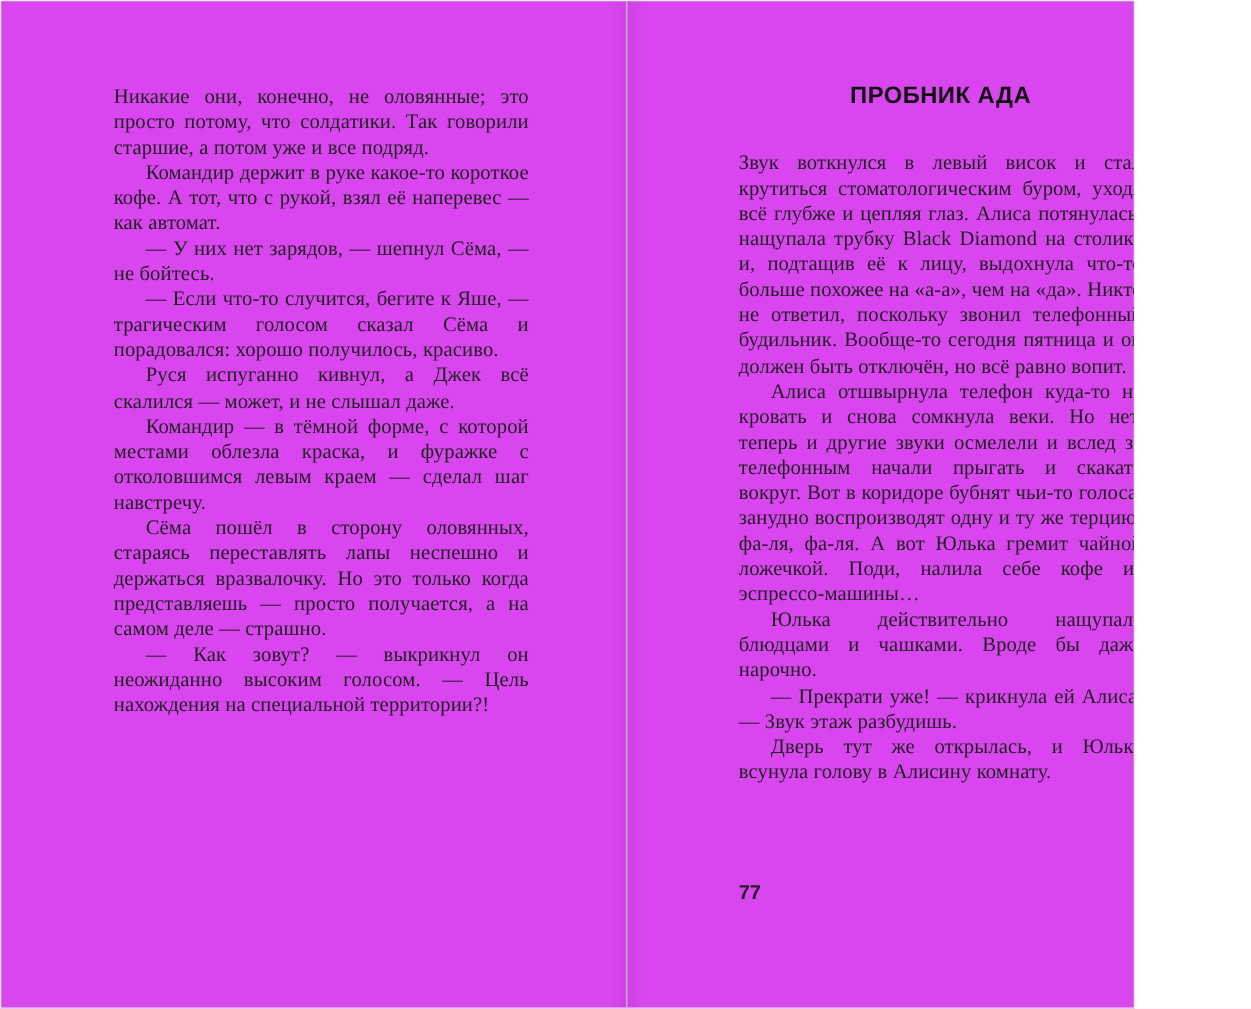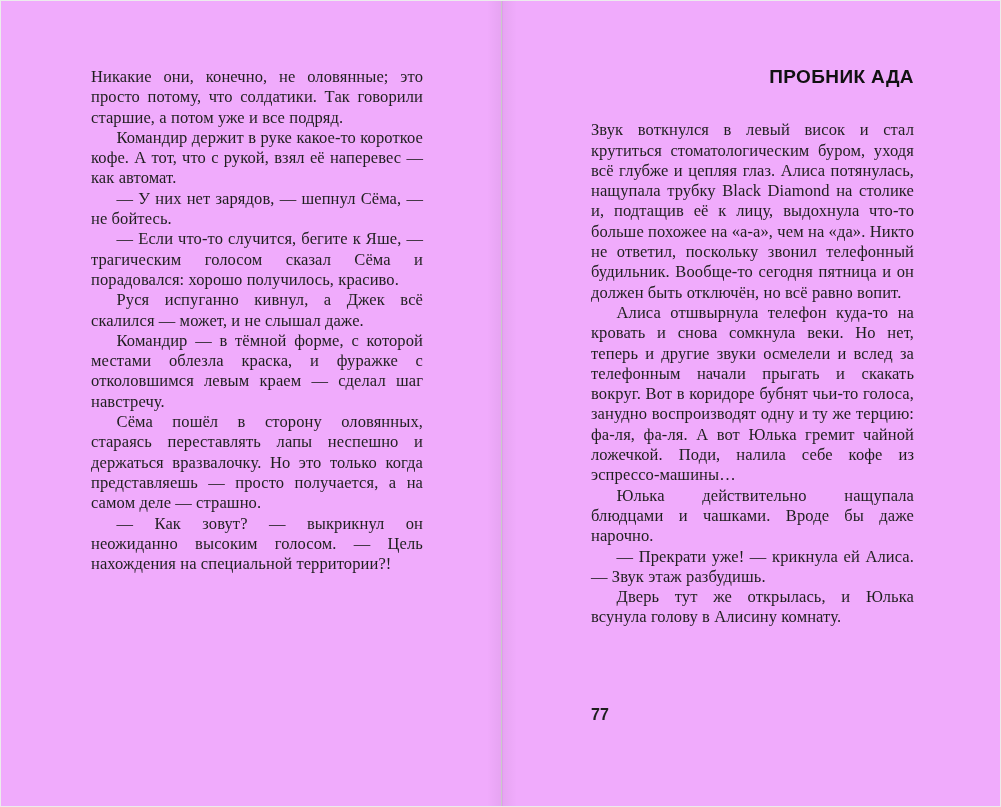"Никакие они, конечно, не оловянные;" .spread { background: #f0abfc -> #d946ef; width: 1001px -> 908px }
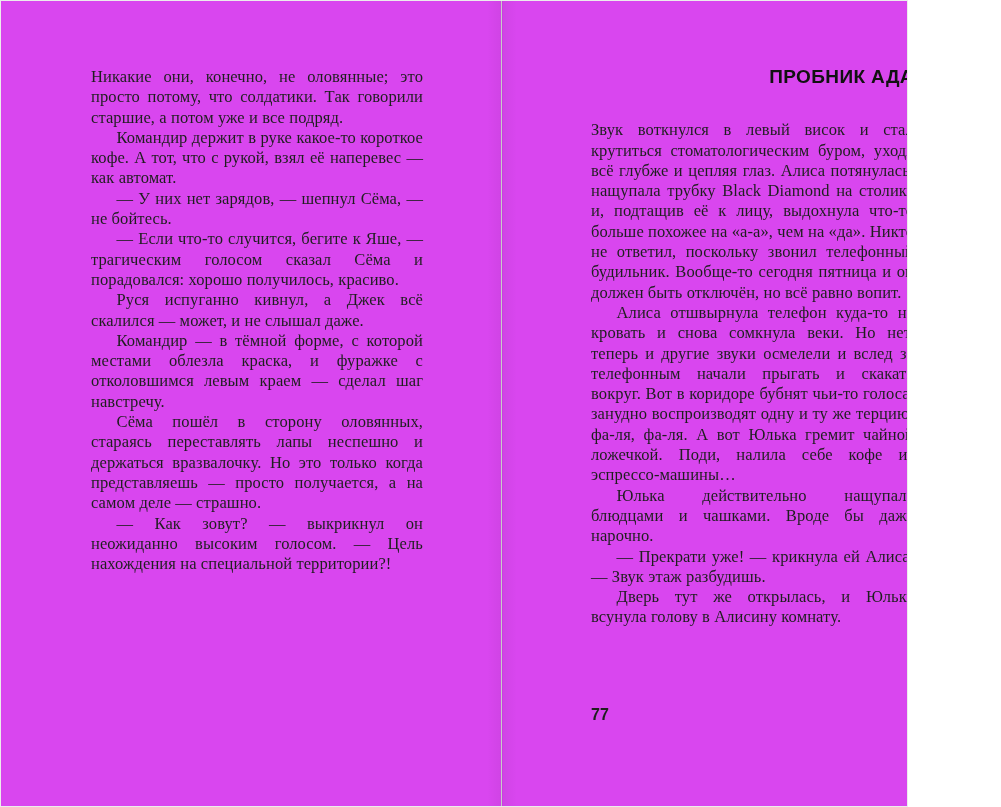"ПРОБНИК АДА" .chapter-title { text-align: right -> center }
